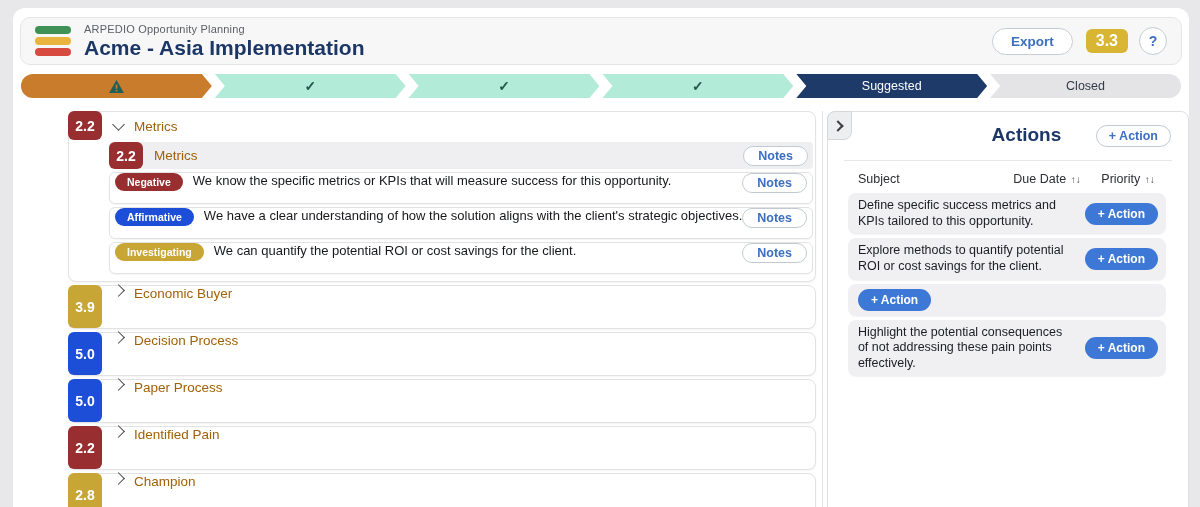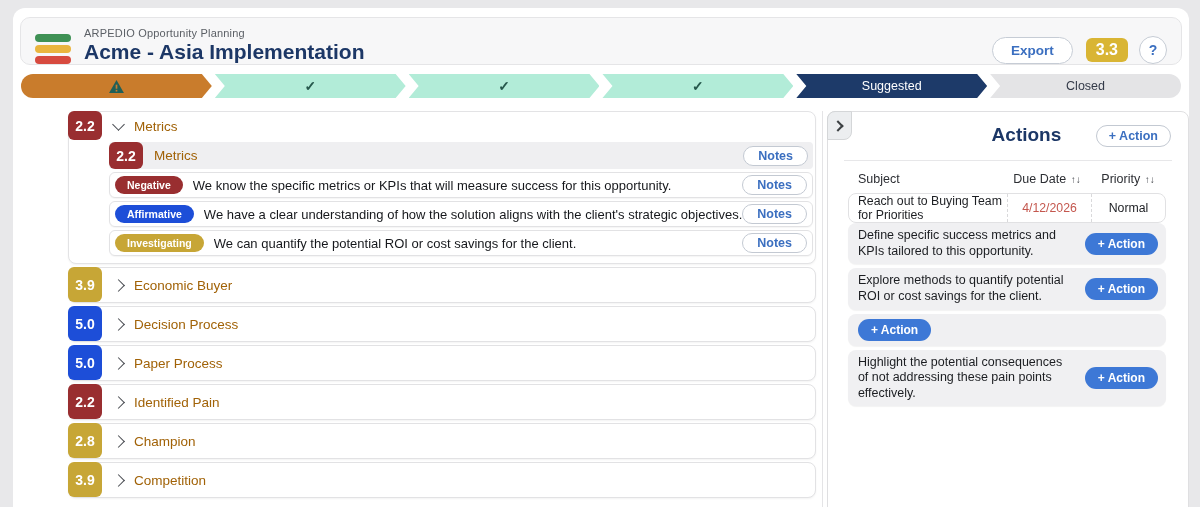"ARPEDIO Opportunity Planning" .header-card { align-items: flex-end -> center }
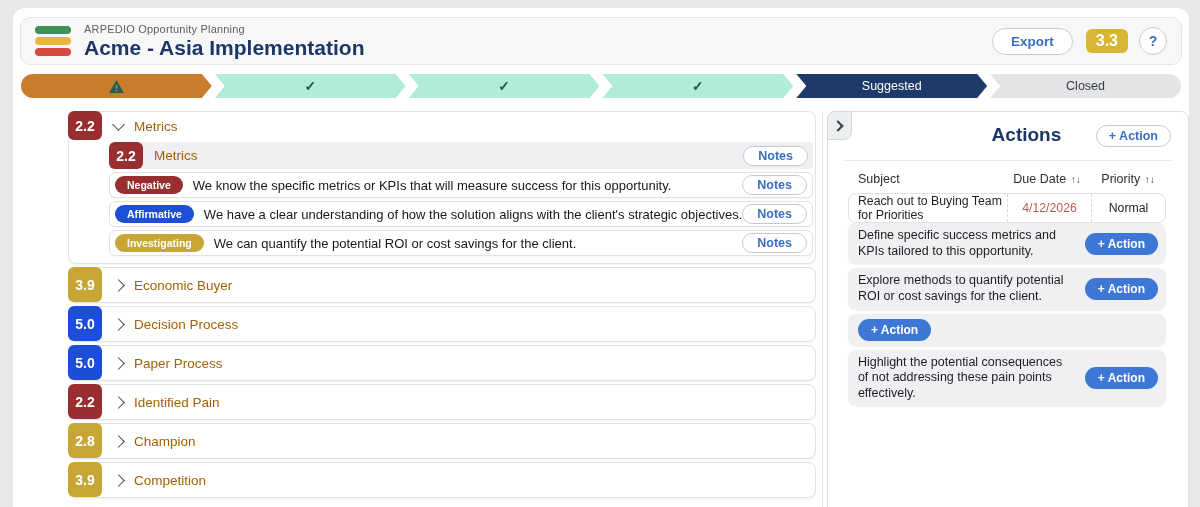"Negative" .stmt-row { align-items: center -> flex-start; height: 26px -> 32px }
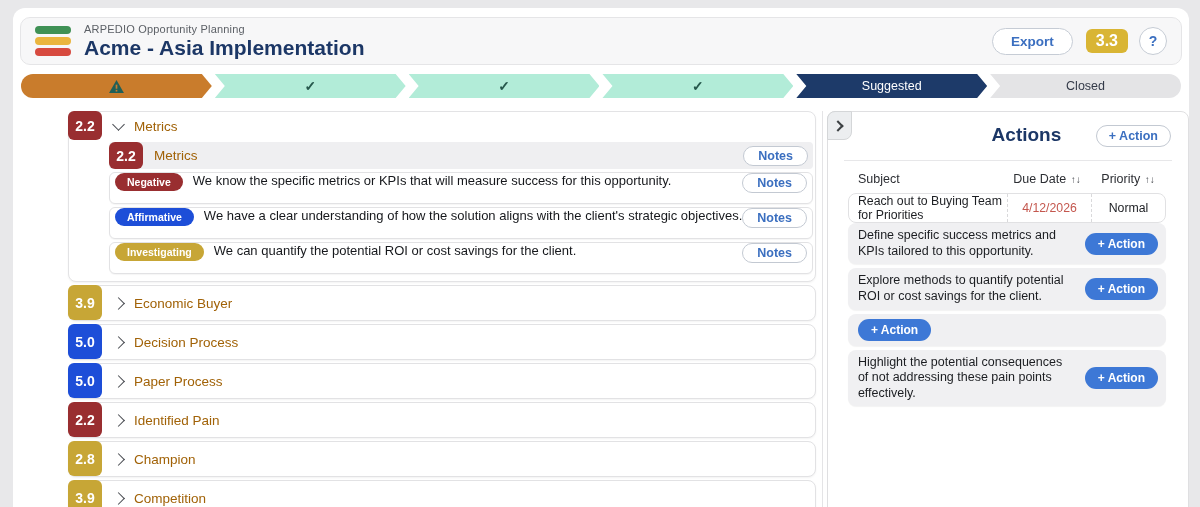"Reach out to Buying Team" div.action-row { html: <div> <span>Reach out to Buying Team for Priorities</span> <span>4/12/2026</span> <span>Normal</span> </div> -> none }
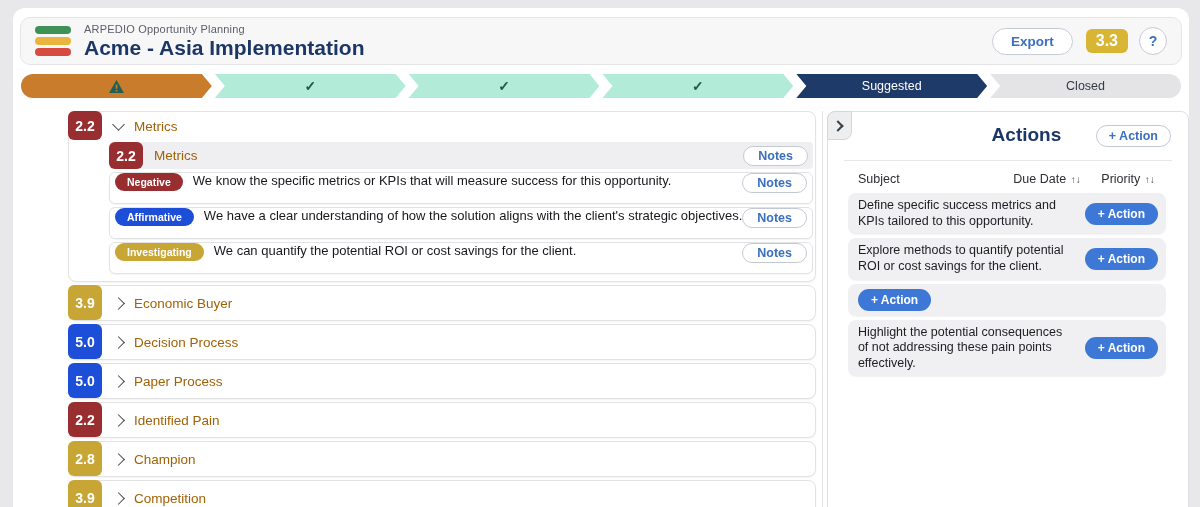"3.9" .section-row { align-items: center -> none; height: 36px -> 44px }
